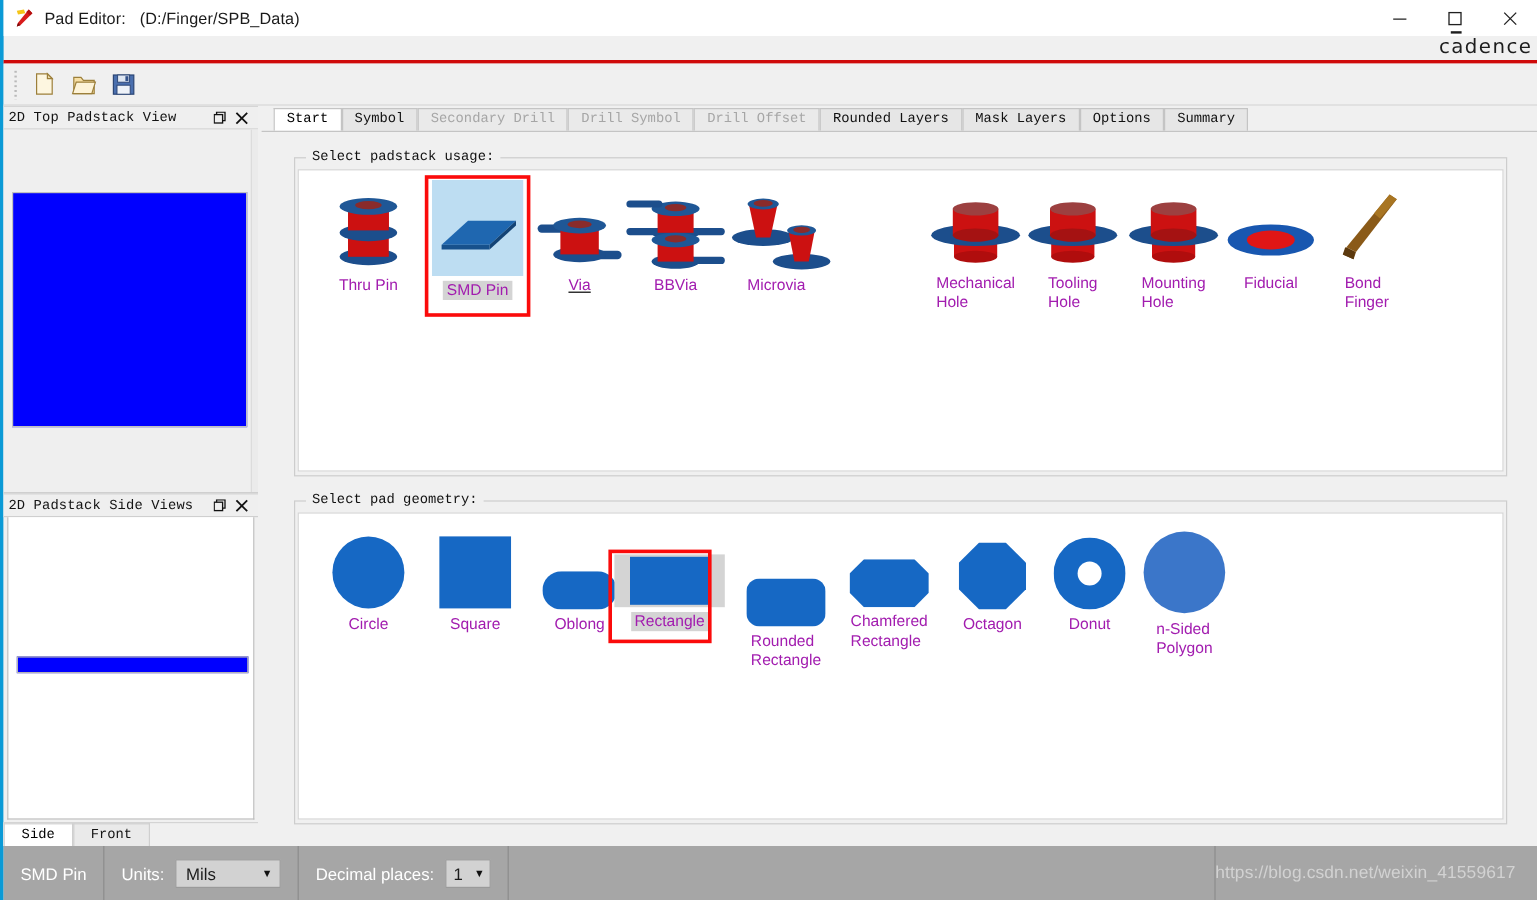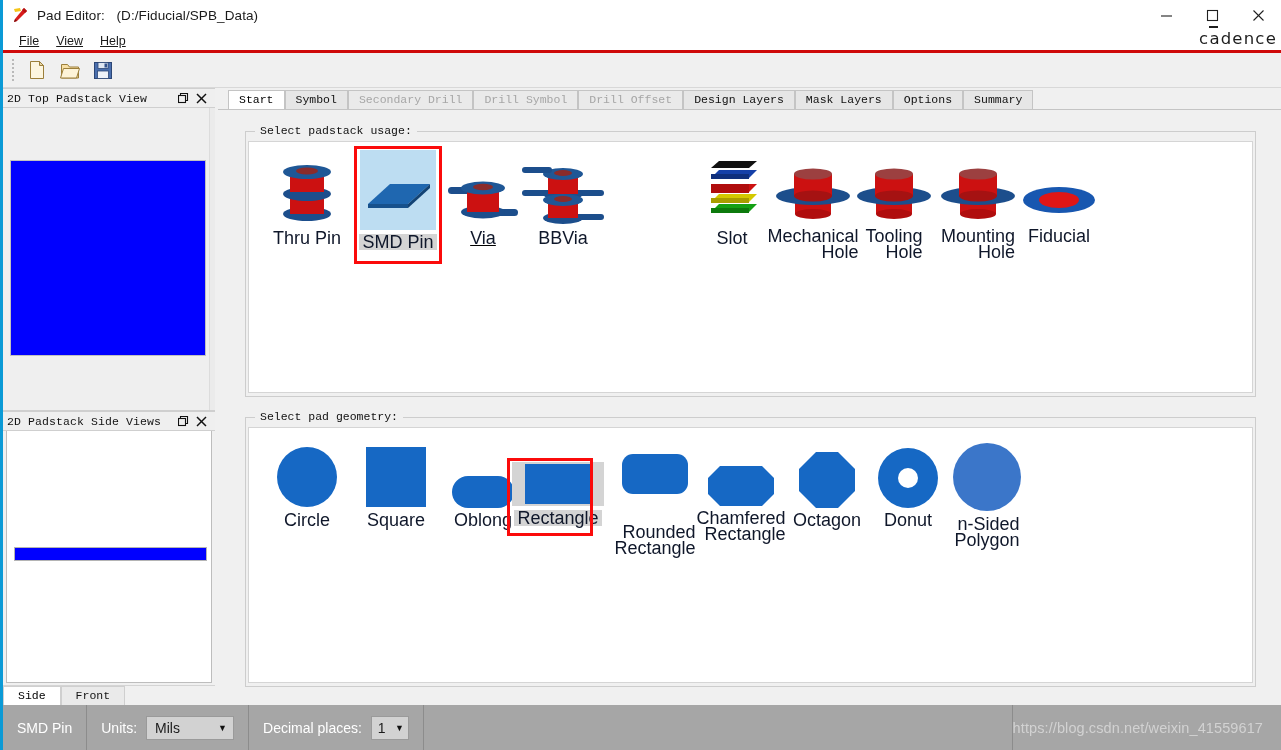"Pad Editor: (D:/Fiducial/SPB_Data)" div.title-text { text: D:/Fiducial/SPB -> D:/Finger/SPB }
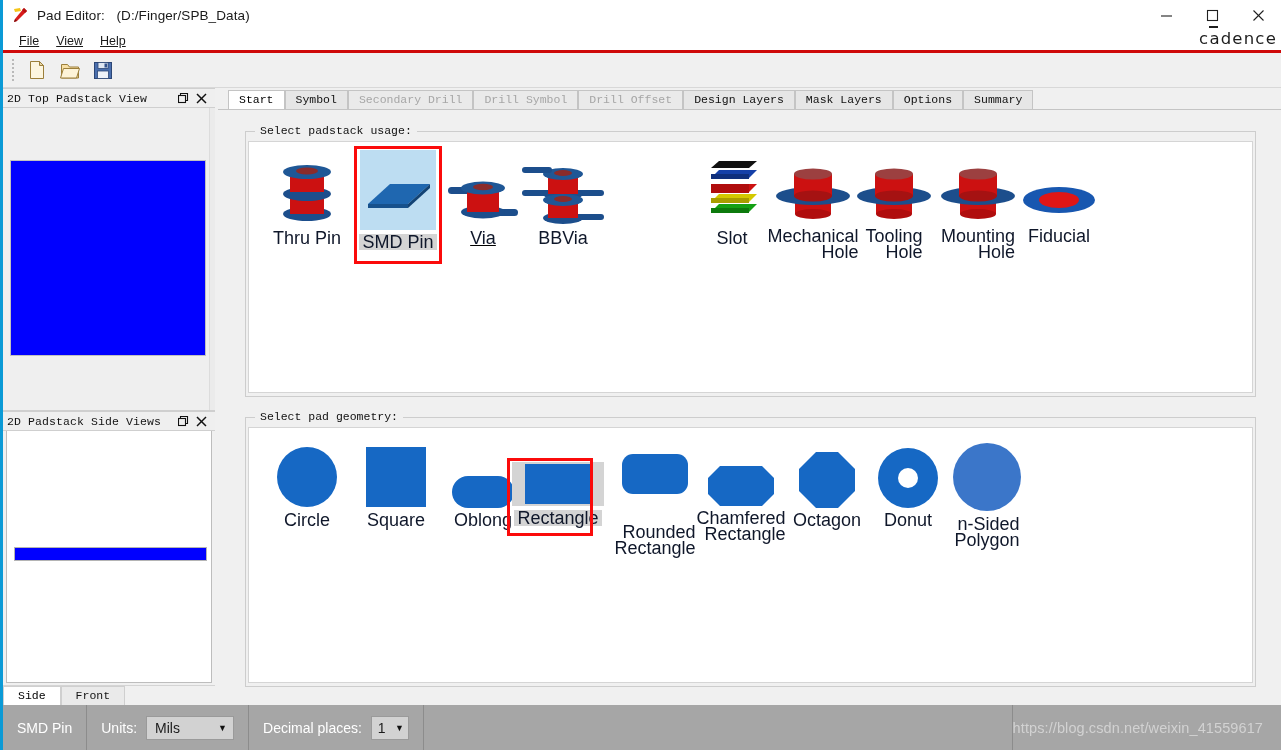"File" div.menubar { html: <div> <div><u>File</u></div> <div><u>View</u></div> <div><u>Help</u></div> </div> -> none }
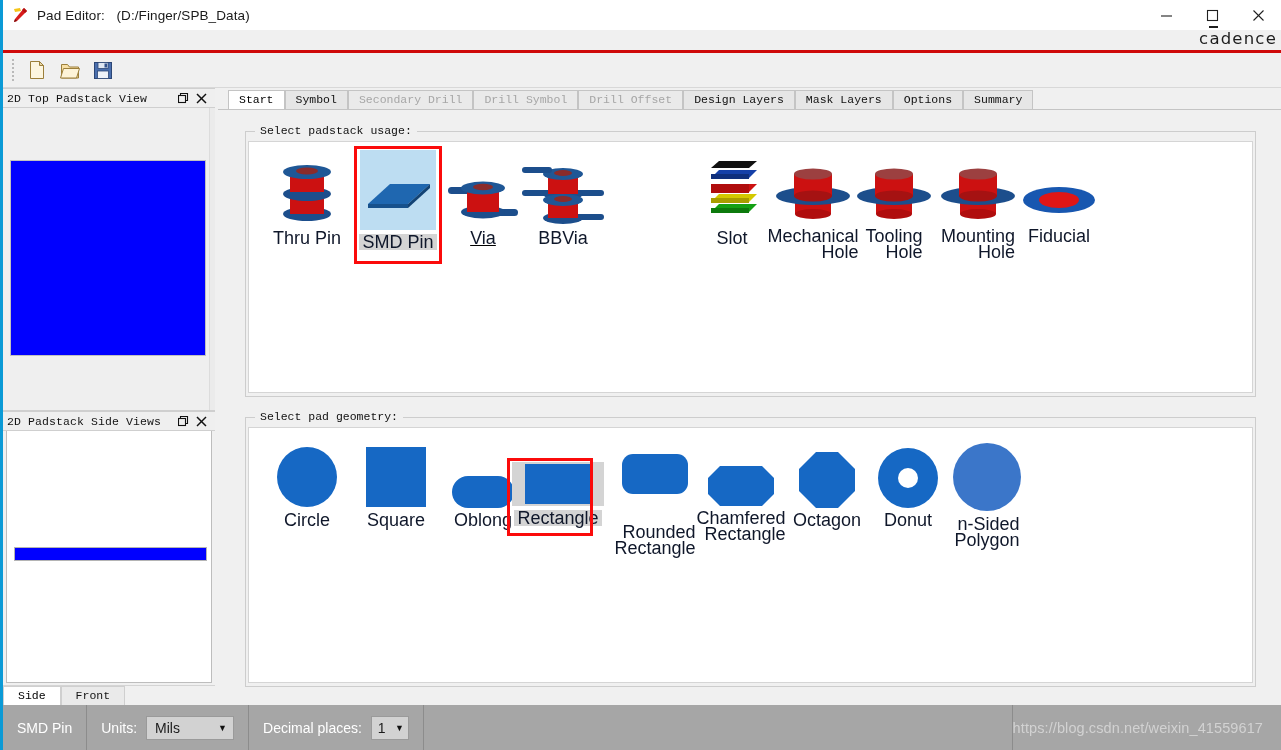"Design Layers" div.tab { text: Design -> Rounded }
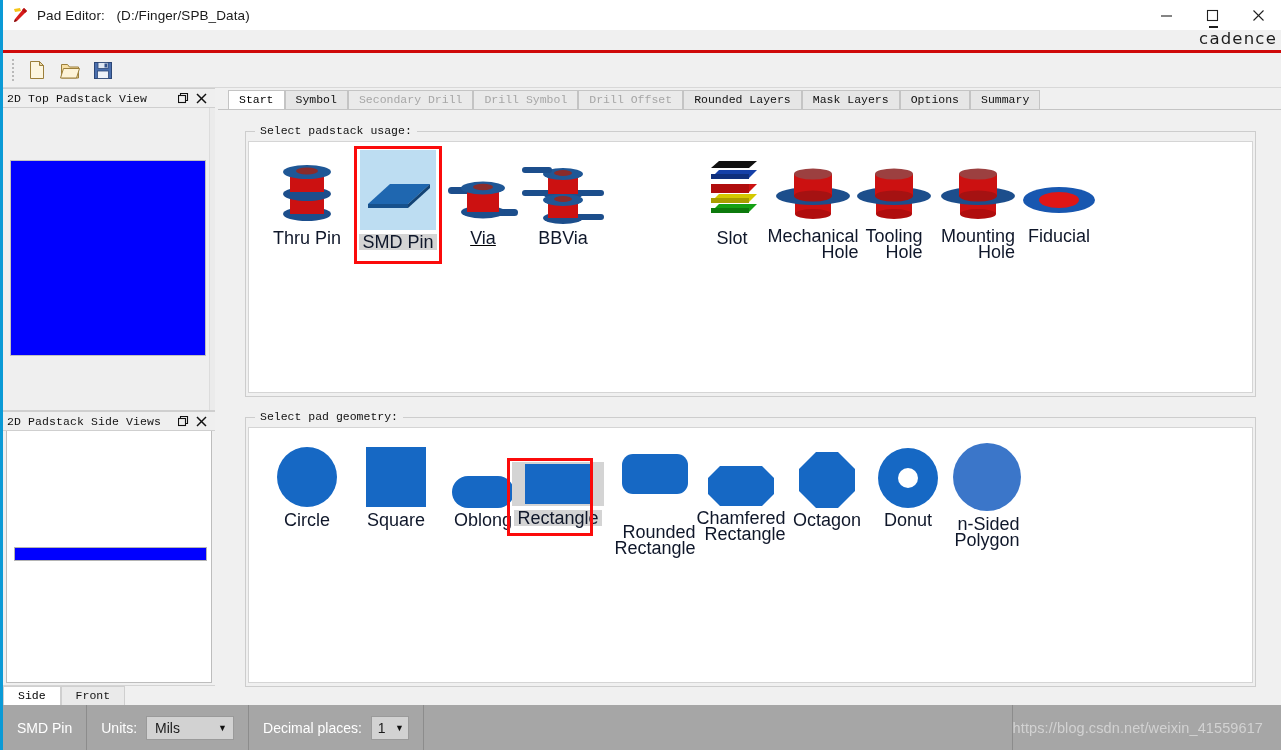"Thru Pin" .cell-label { color: #0f172a -> #a21caf; font-size: 18px -> 13px; text-align: right -> left }
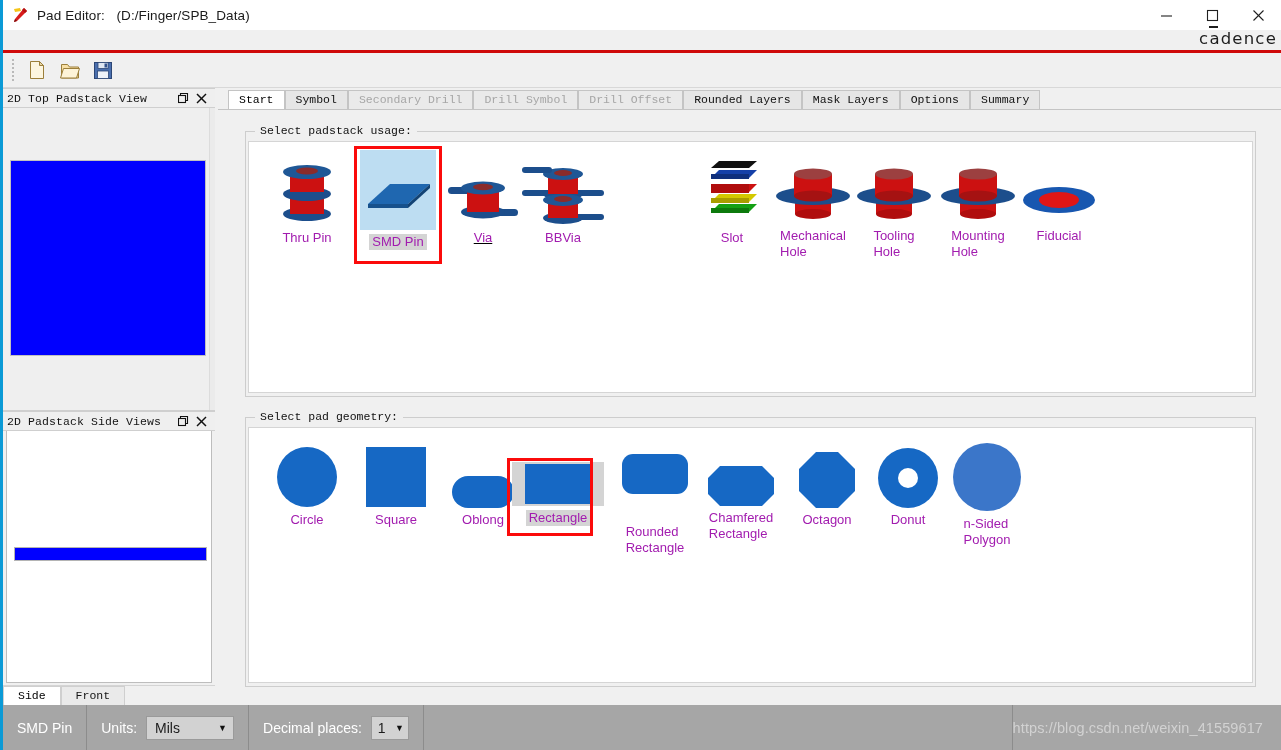"Microvia" div.cell { html: none -> <div> <div> <svg> <ellipse></ellipse> <path></path> <ellipse></ellipse> <ellipse></ellipse> <ellipse></ellipse> <path></path> <ellipse></ellipse> <ellipse></ellipse> </svg> </div> <div>Microvia</div> </div> }
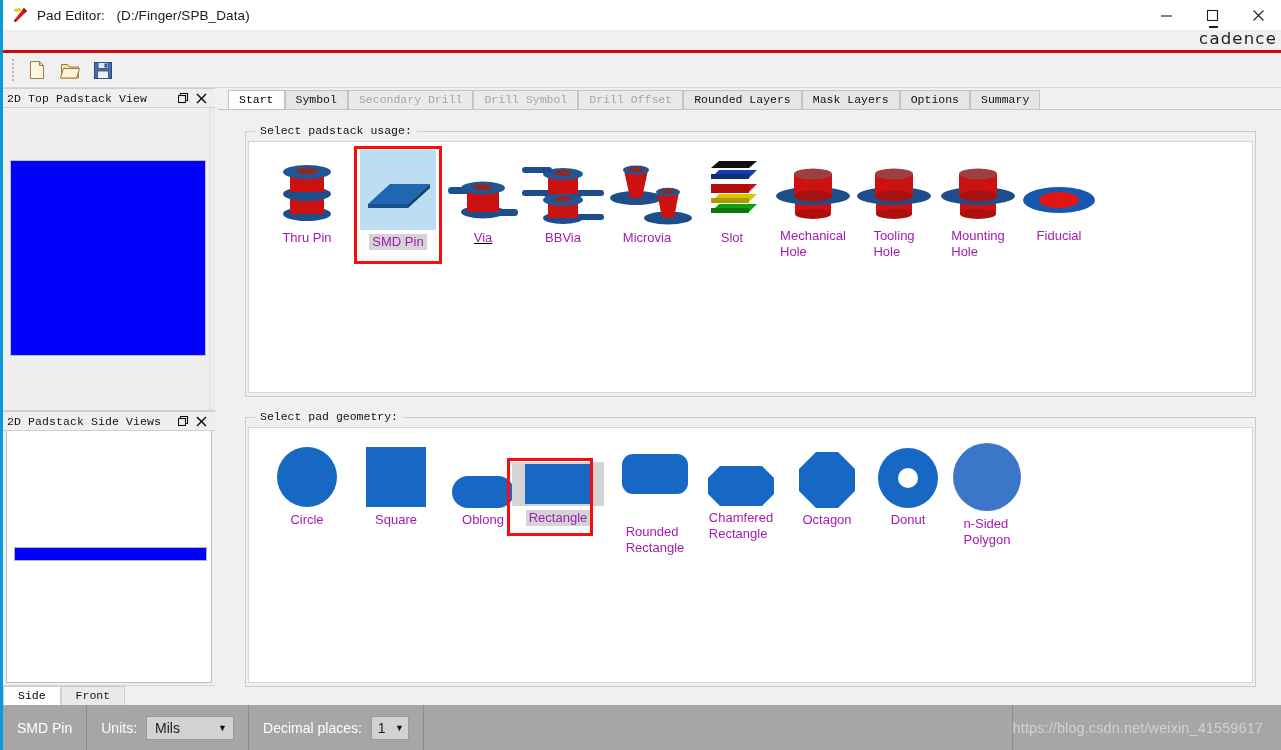"Slot" div.cell { html: <div> <div> <svg> <path></path> <rect></rect> <path></path> <rect></rect> <path></path> <rect></rect> <path></path> <rect></rect> <path></path> </svg> </div> <div>Slot</div> </div> -> none }
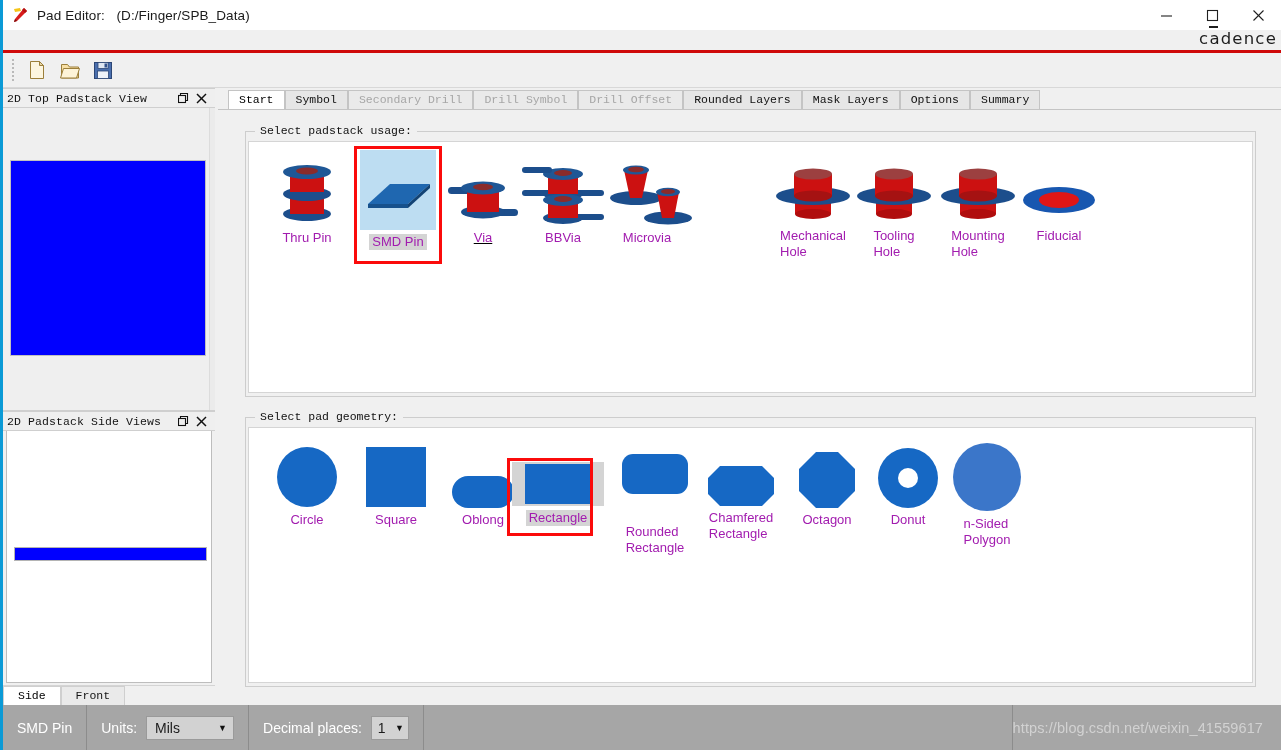"Bond" div.cell { html: none -> <div> <div> <svg> <path></path> <path></path> <path></path> <path></path> </svg> </div> <div>Bond Finger</div> </div> }
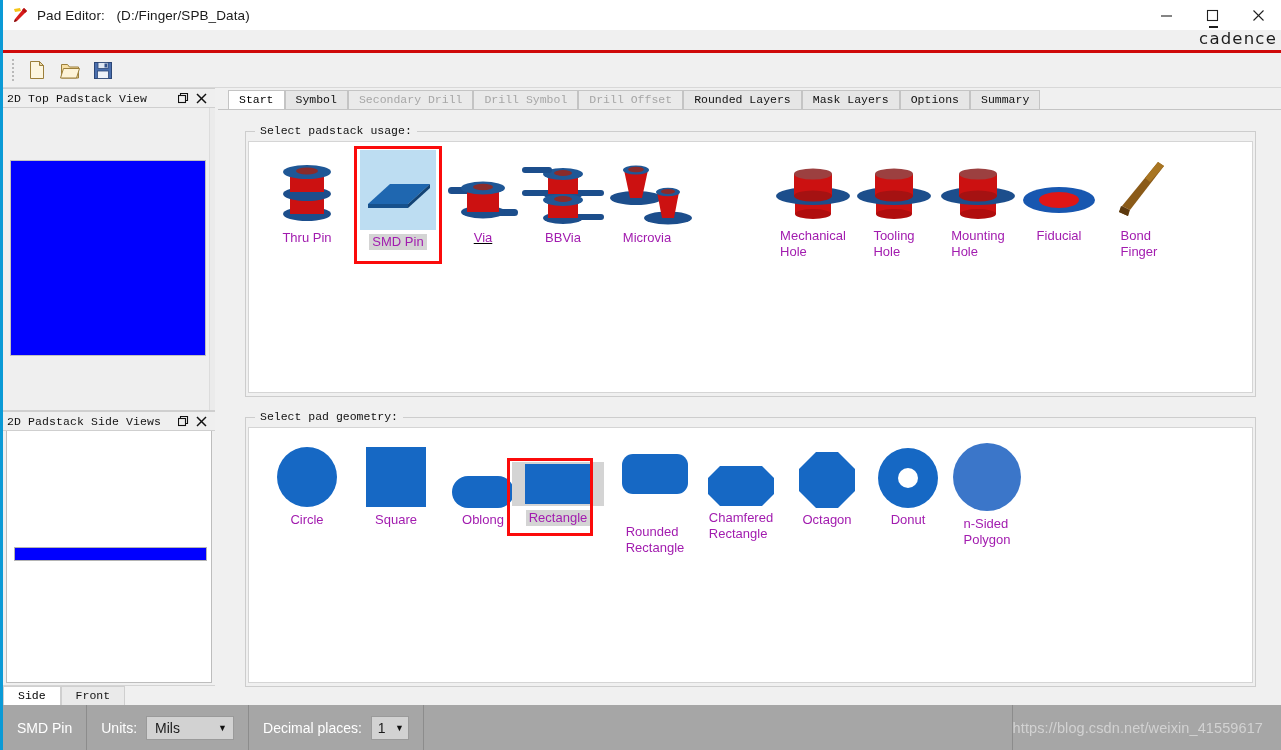"Rounded" div.cell { gap: 26px -> none; top: 24px -> 52px }
